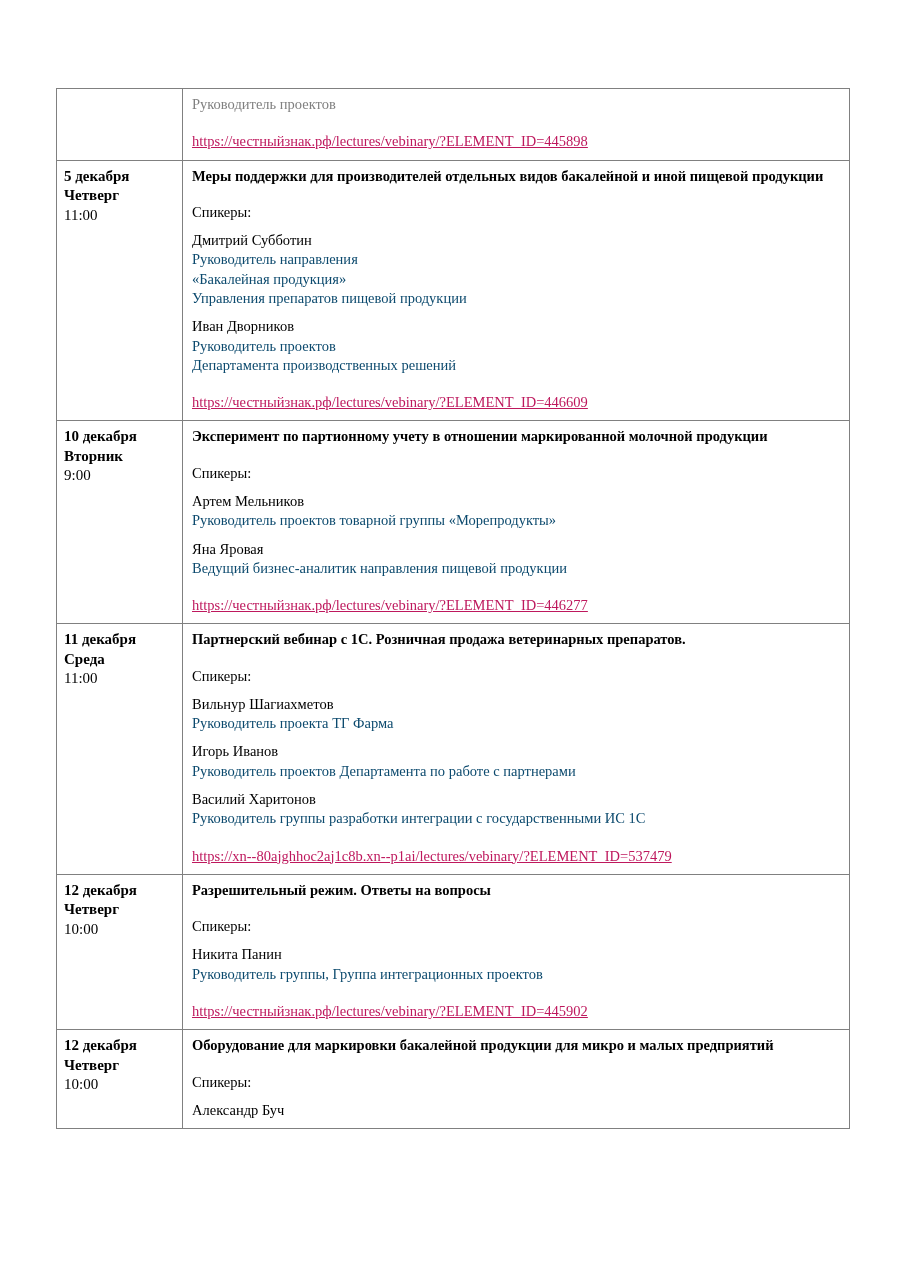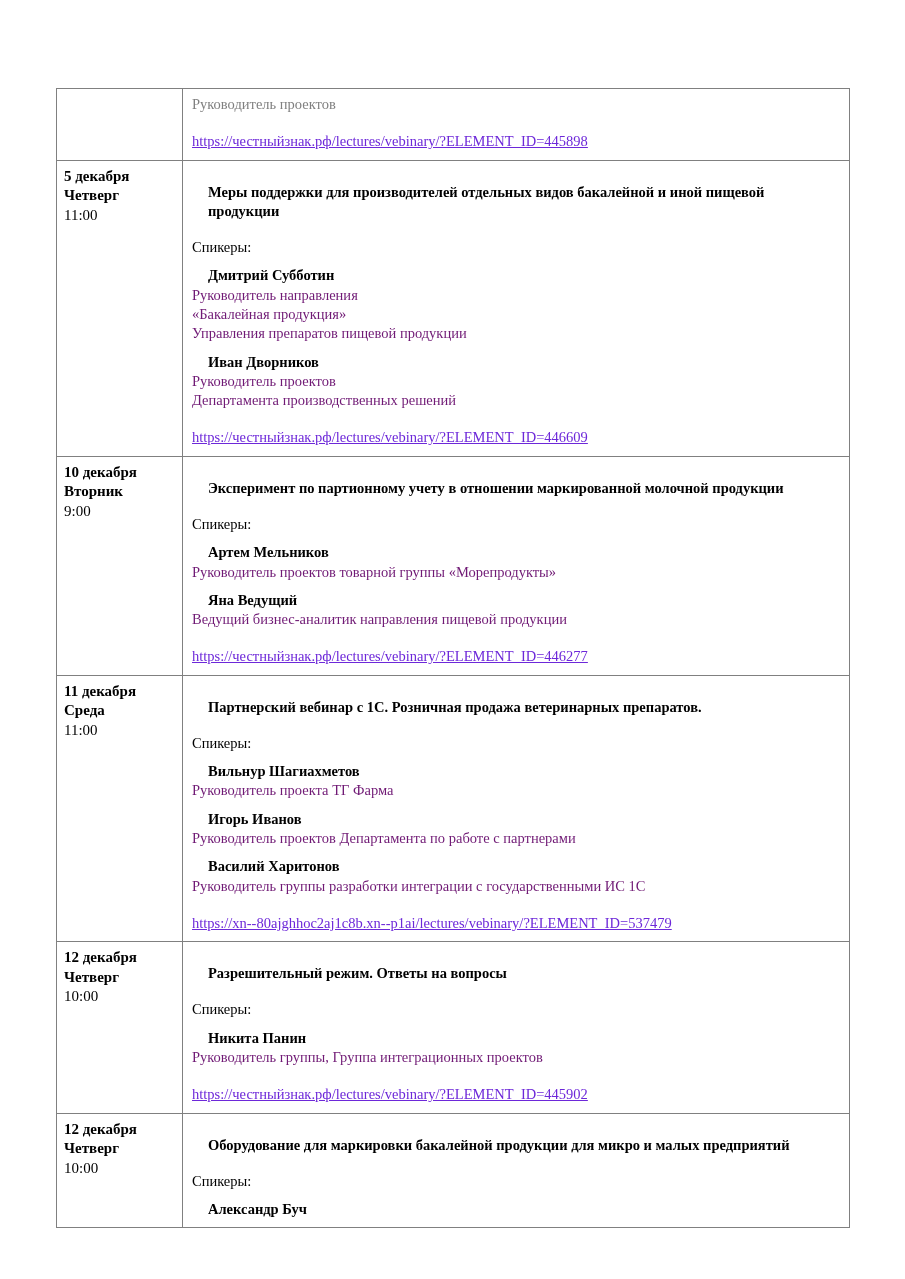"https://честныйзнак.рф/lectures/vebinary" .link-row a, .webinar-link { color: #6d28d9 -> #be185d }
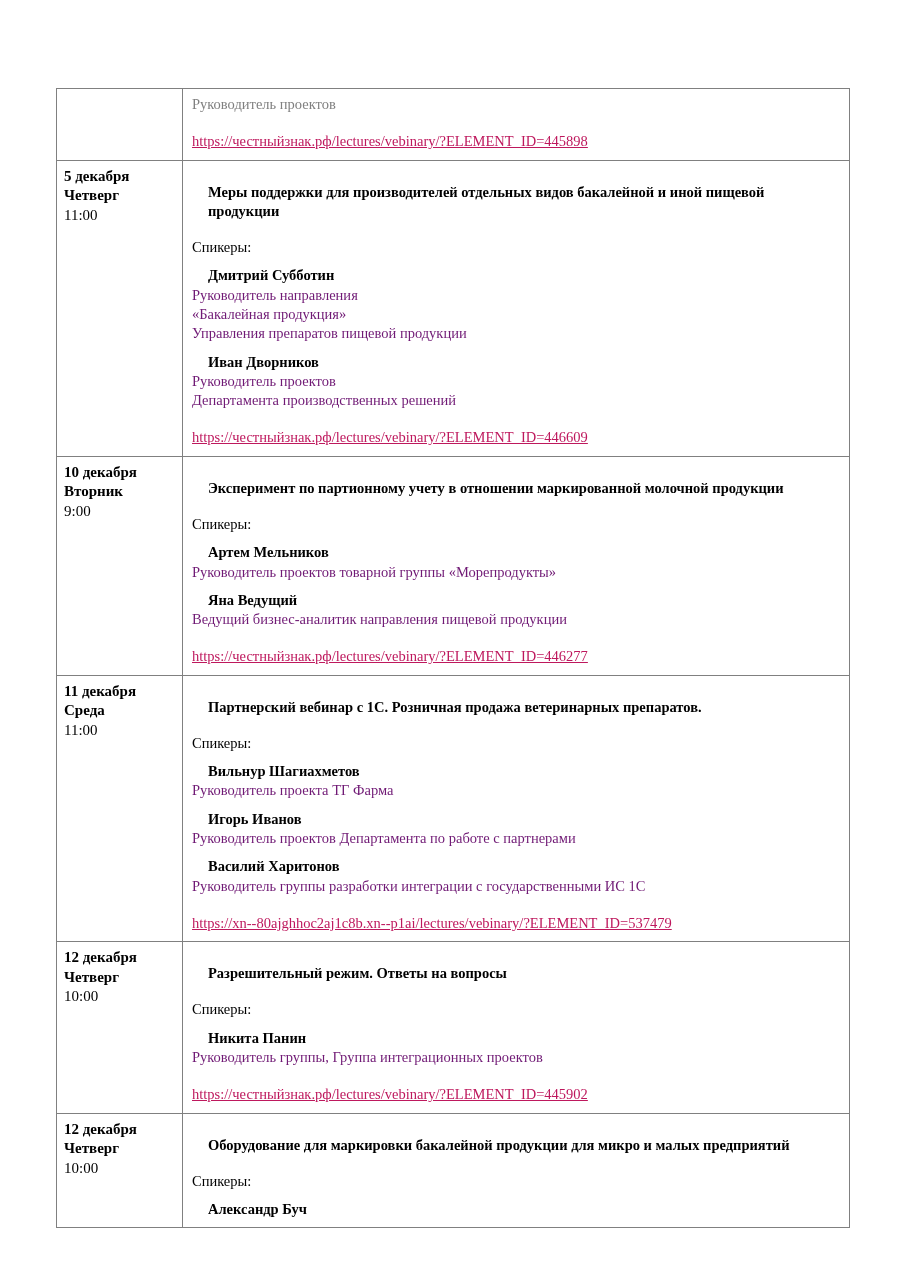"Меры поддержки для производителей" .webinar-title { margin: 16px -> 0 }
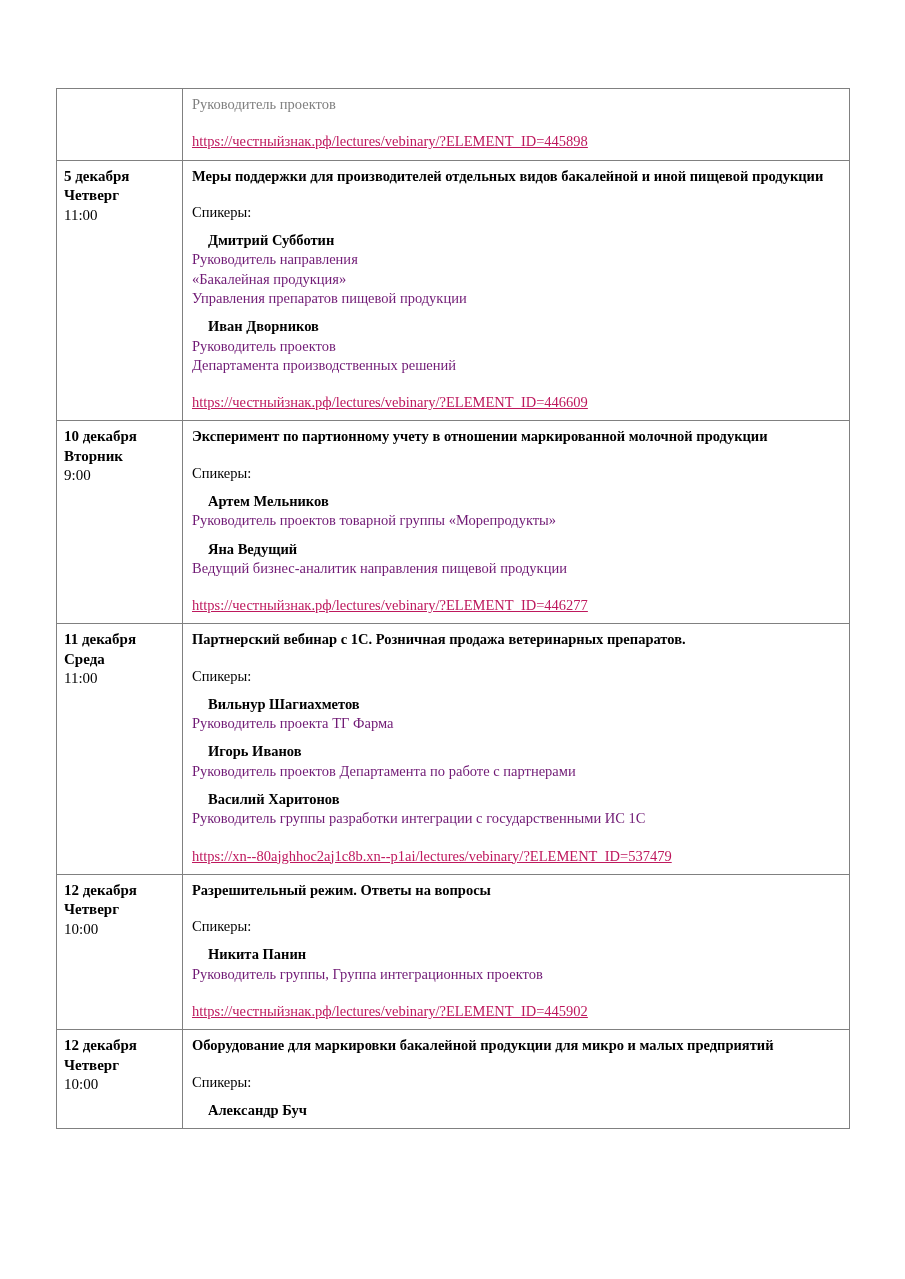"Дмитрий Субботин" .speaker-name { font-weight: bold -> normal; margin: 9px 0 0 16px -> 9px 0 0 0 }
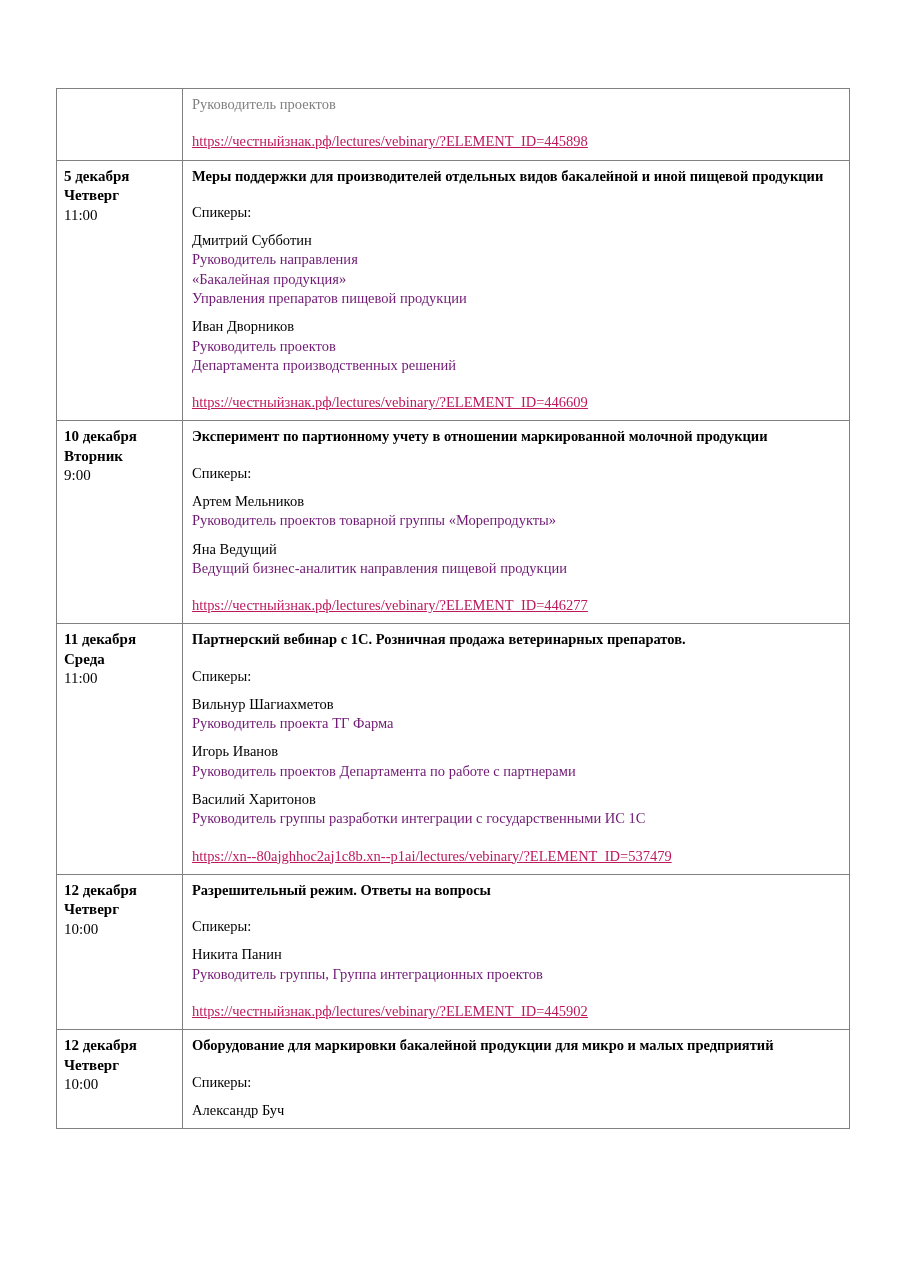"Руководитель направления" .speaker-role { color: #701a75 -> #0c4a6e }
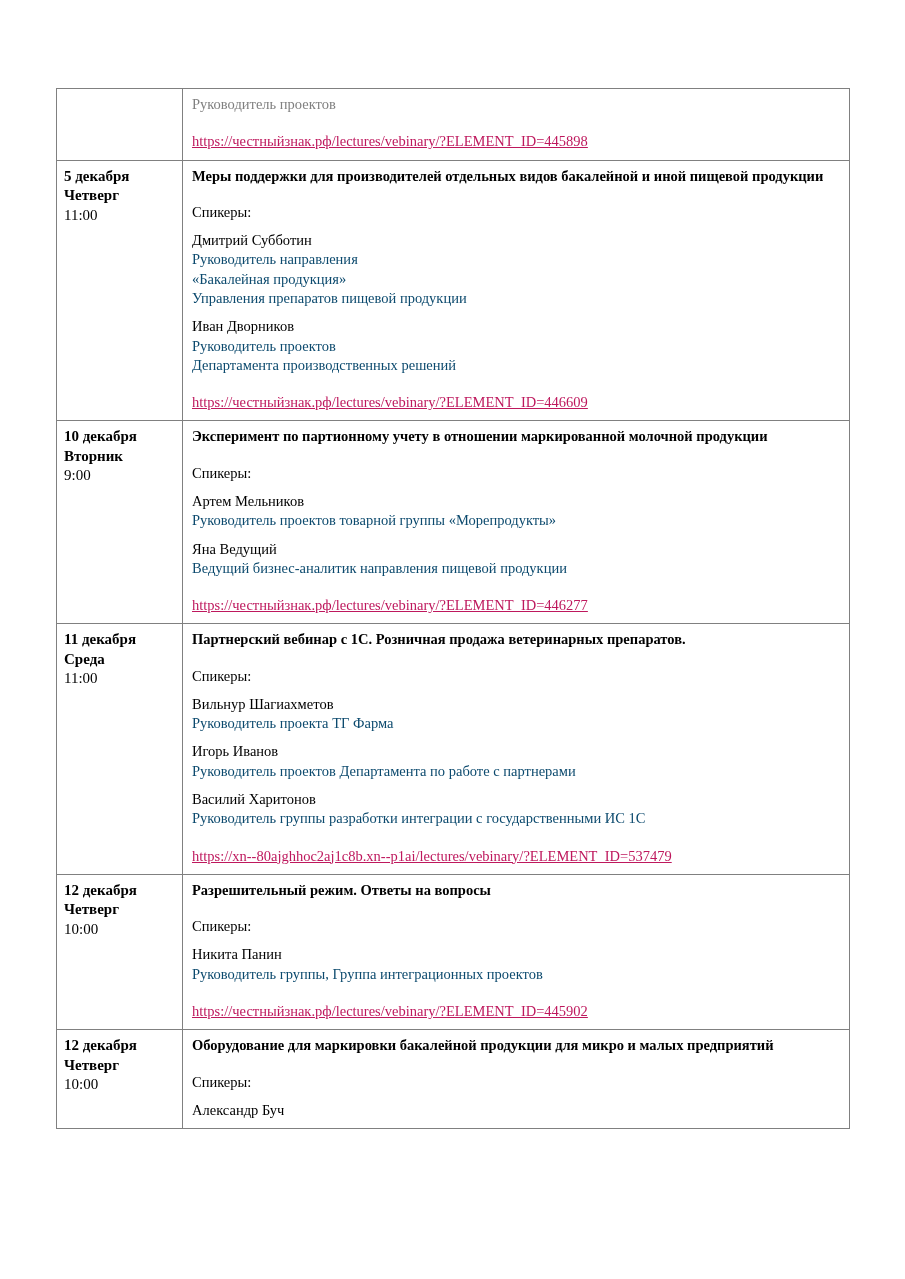"Яна Ведущий" p.speaker-name { text: Ведущий -> Яровая }
